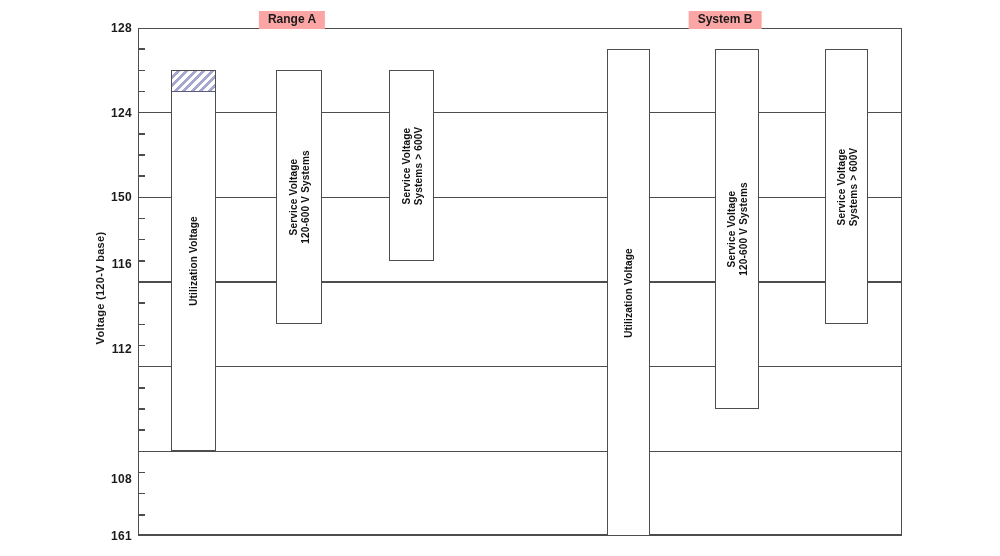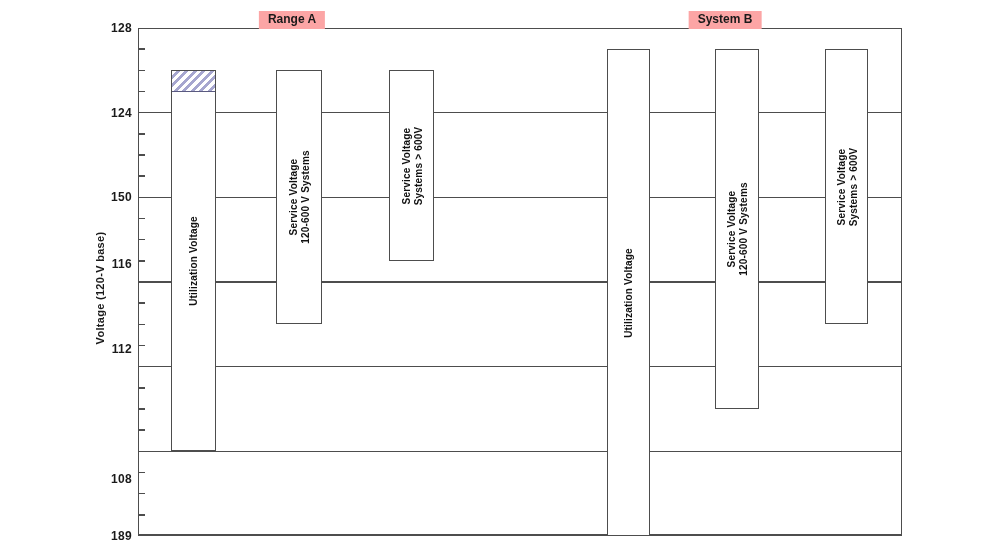"189" div.ytick-label { text: 189 -> 161 }
